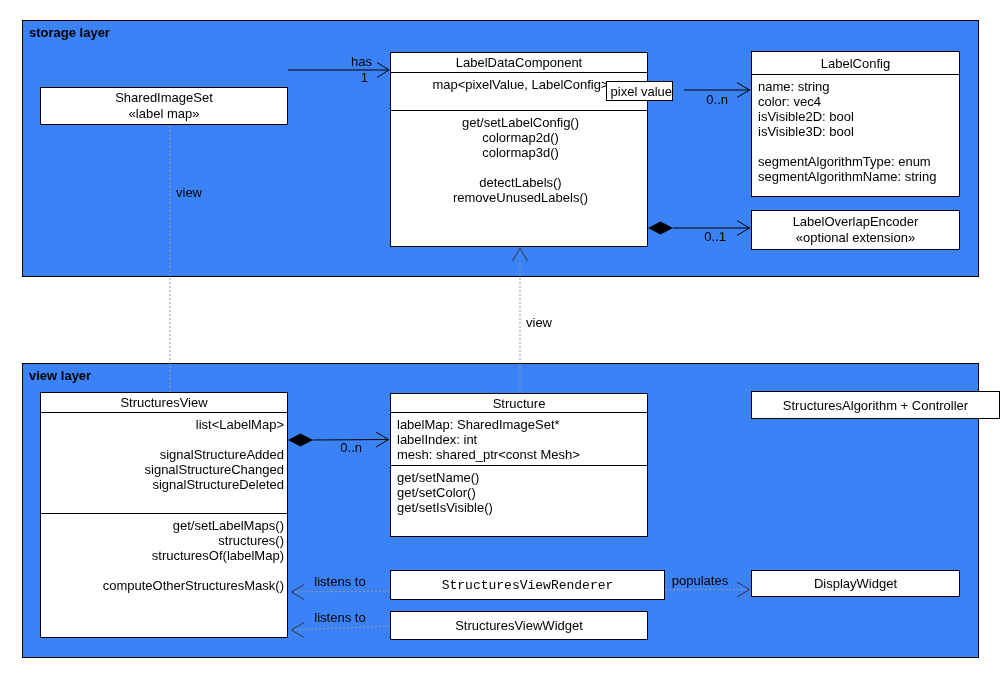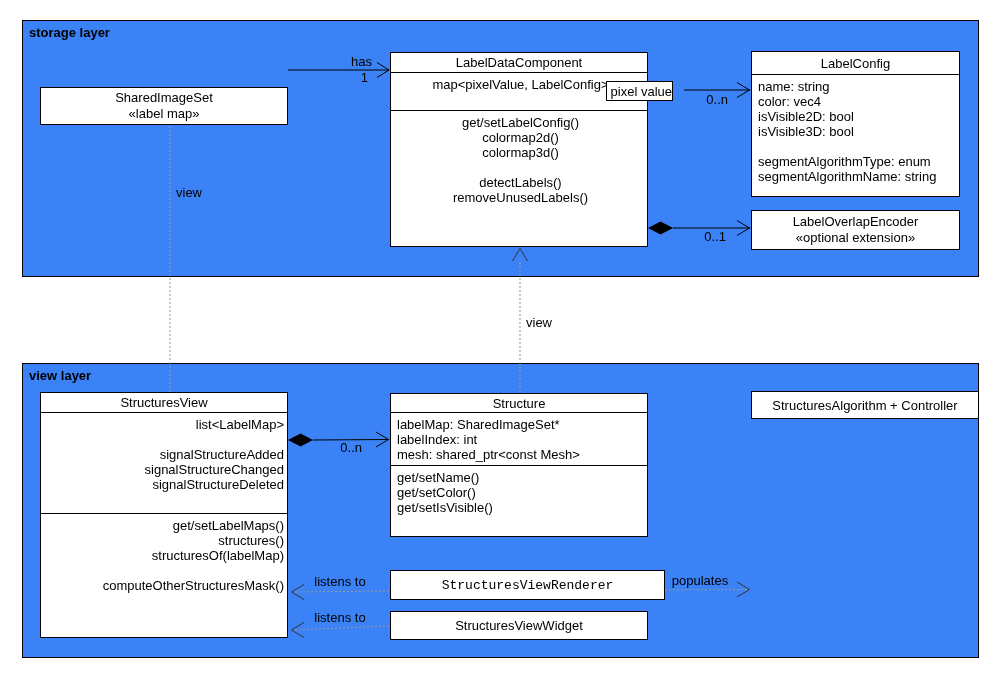"StructuresAlgorithm + Controller" div.uml-class { width: 228px -> 249px }
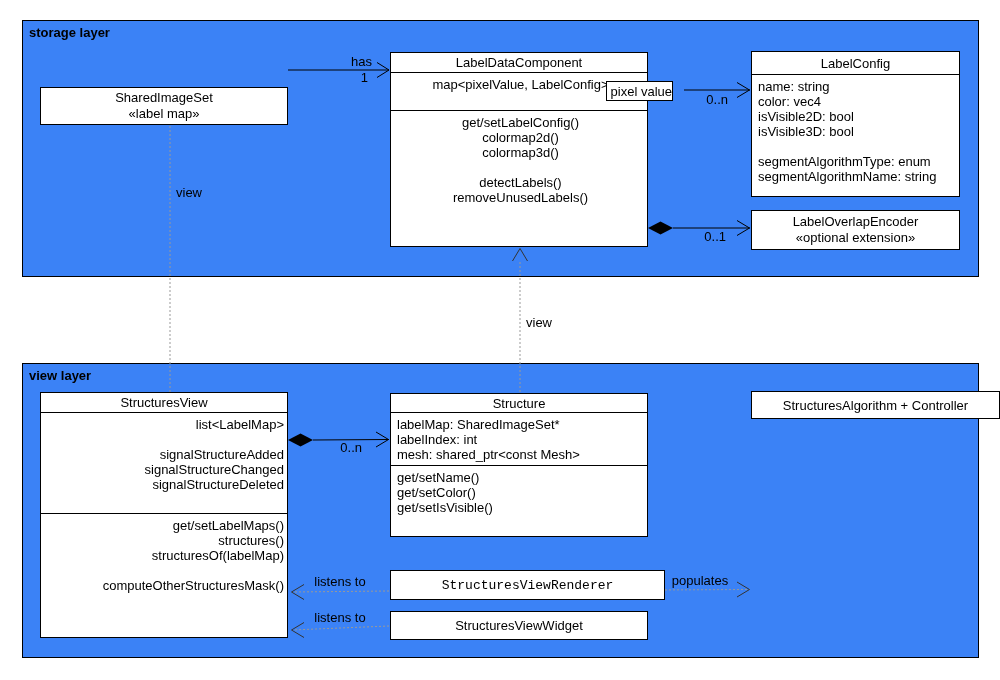"DisplayWidget" div.uml-class { html: none -> <div> <div>DisplayWidget</div> </div> }
